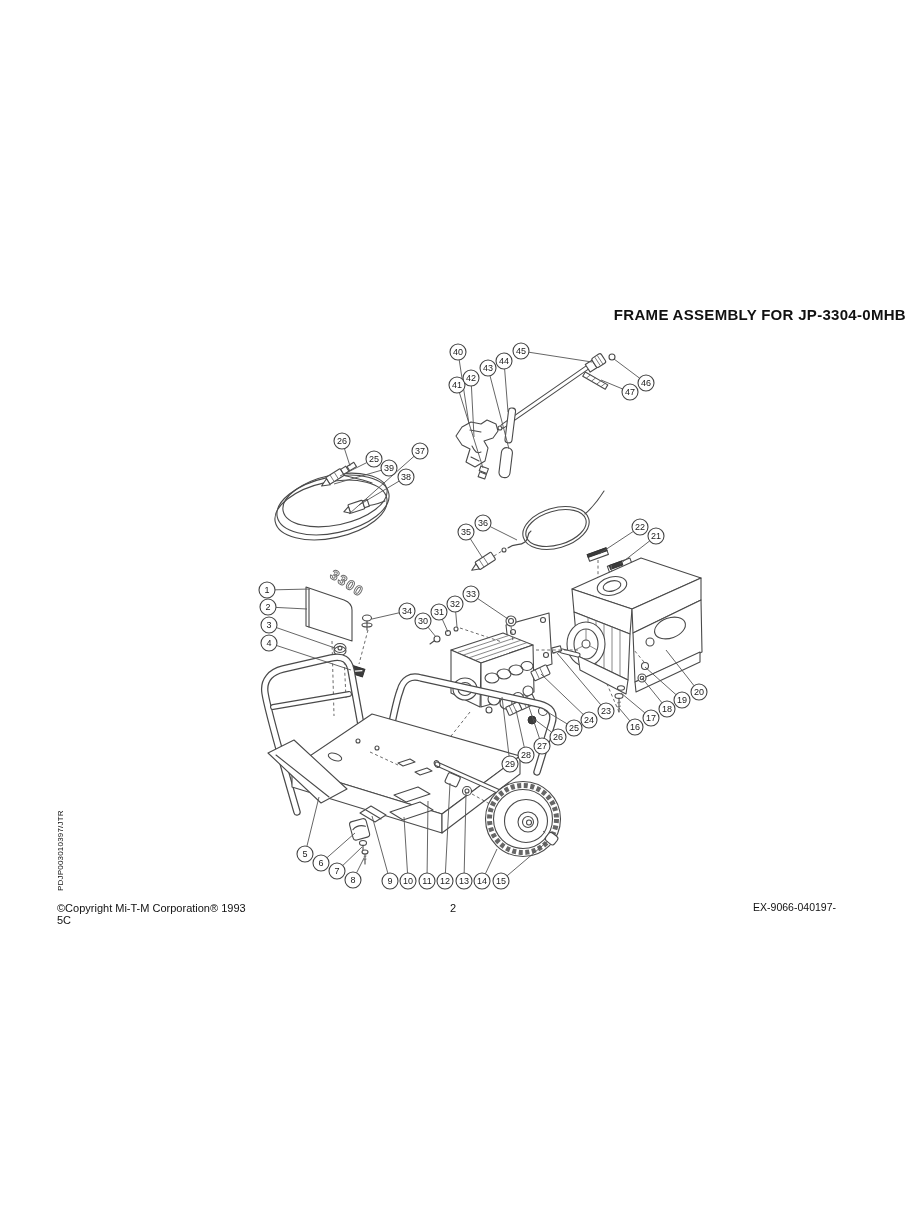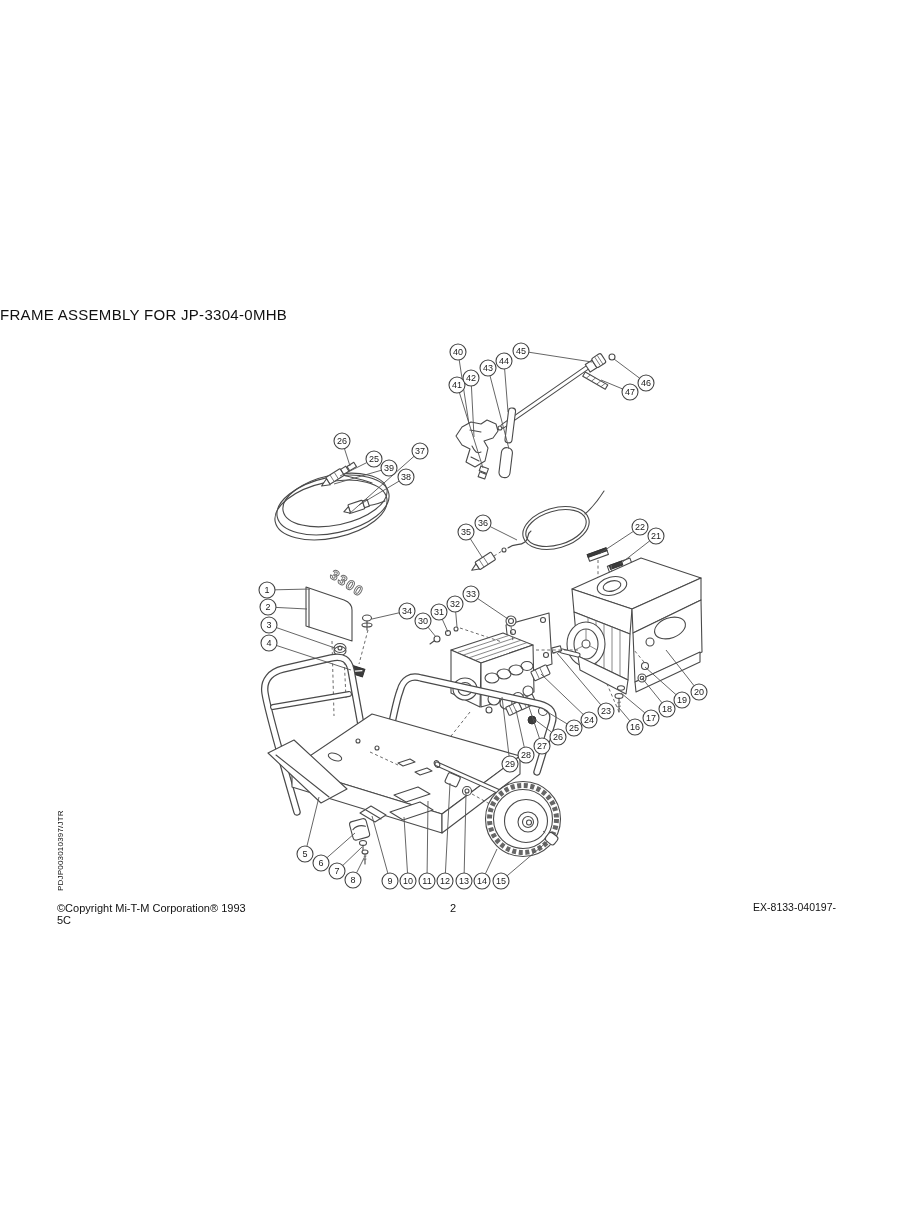"FRAME ASSEMBLY FOR JP-3304-0MHB" .page-title { font-weight: normal -> bold; text-align: left -> right }
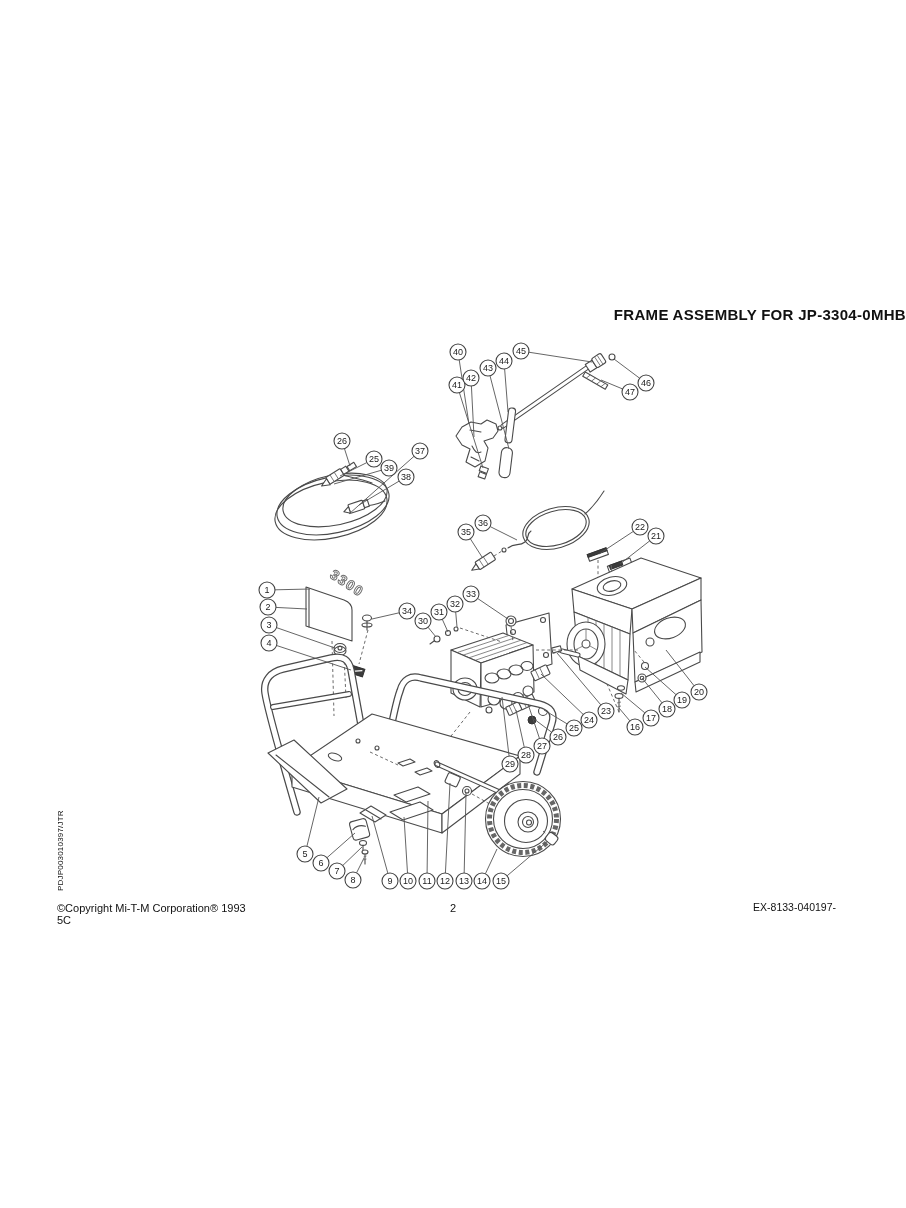"EX-8133-040197-" div.foot-right { text: EX-8133-040197- -> EX-9066-040197- }
